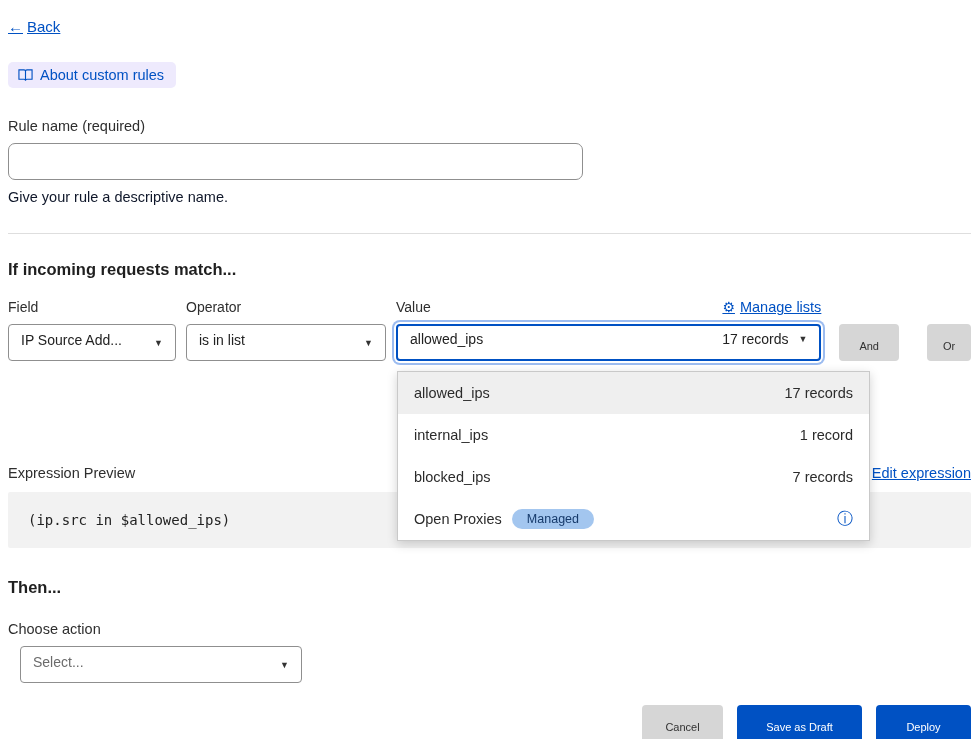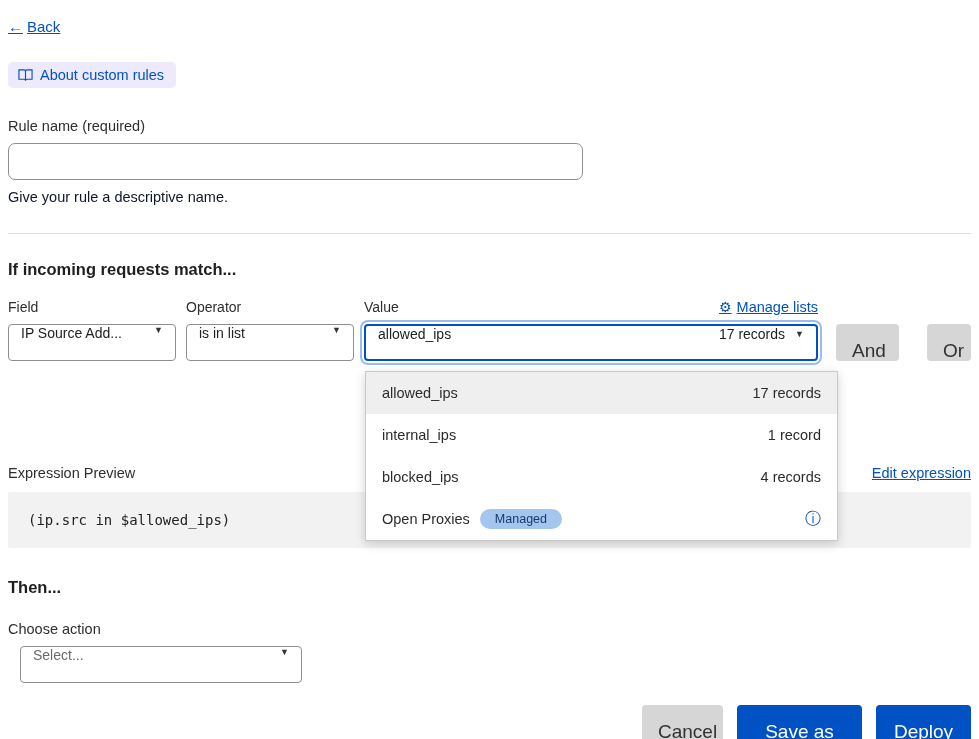"IP Source Add..." .select { align-items: flex-start -> flex-end; padding: 0 12px -> 12px 12px }
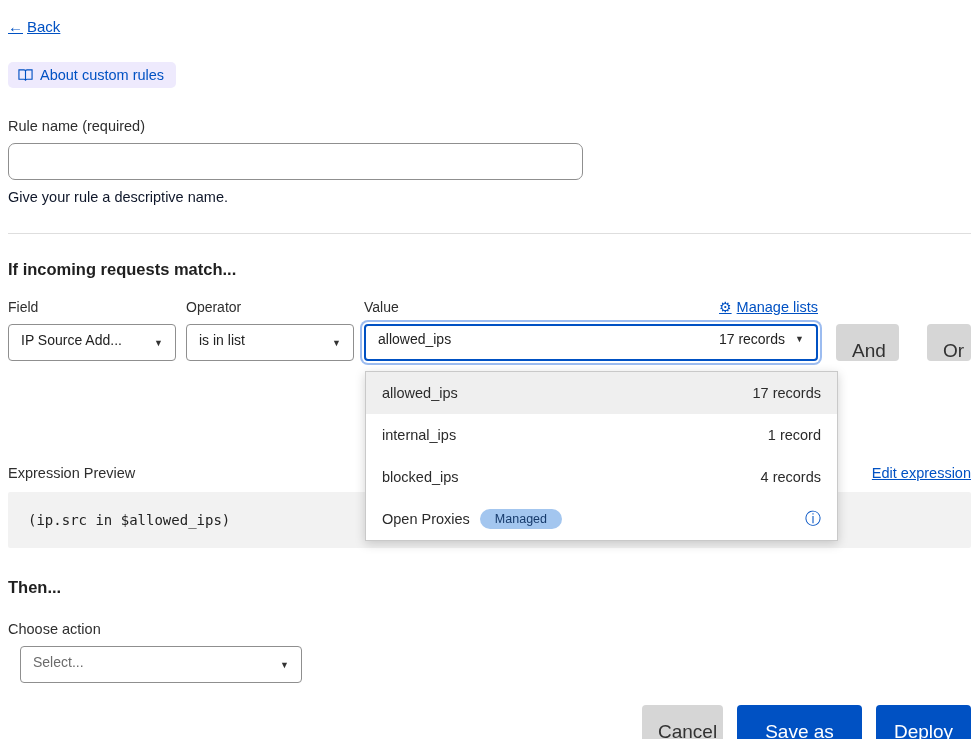"is in list" .operator-col .select { width: 168px -> 200px }
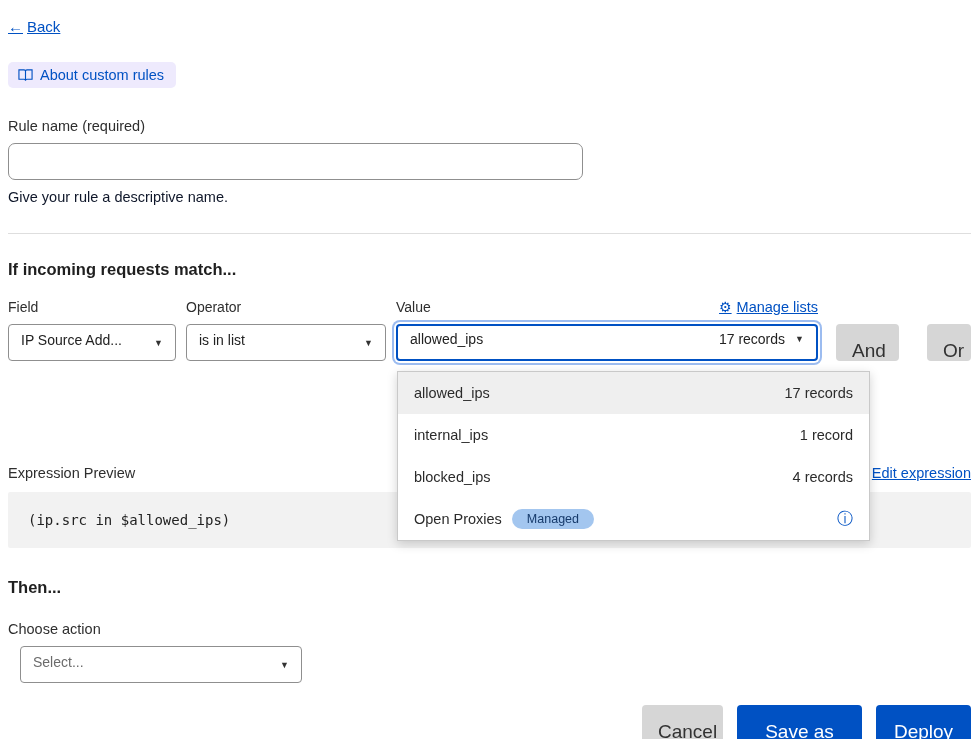"And" .btn { font-size: 19px -> 11px }
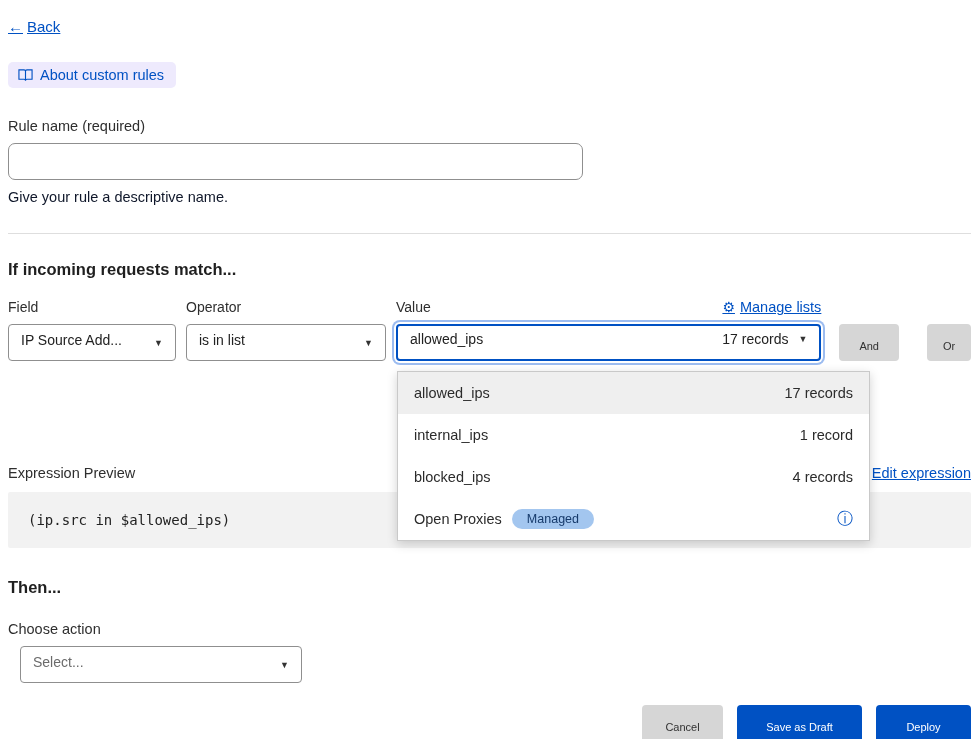"4 records" span { text: 4 -> 7 }
